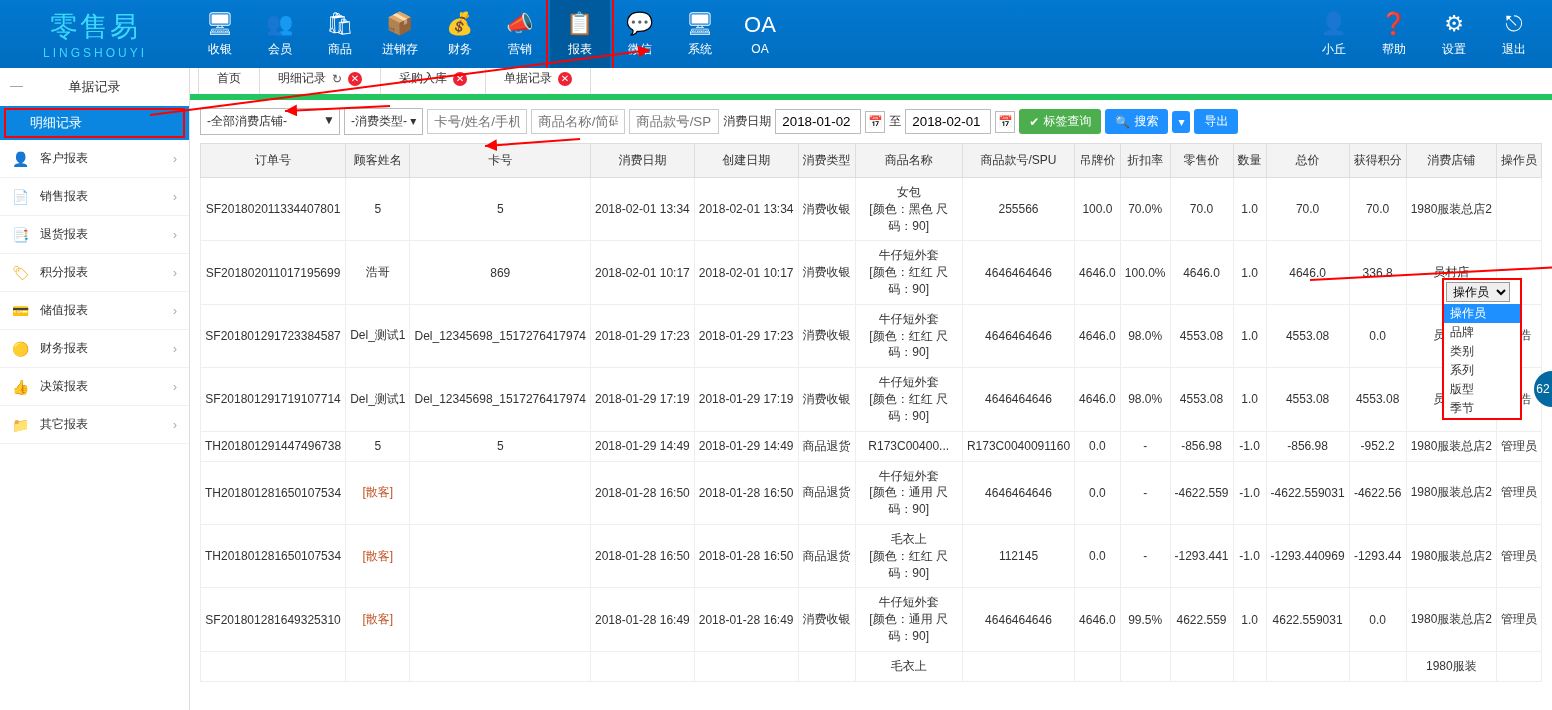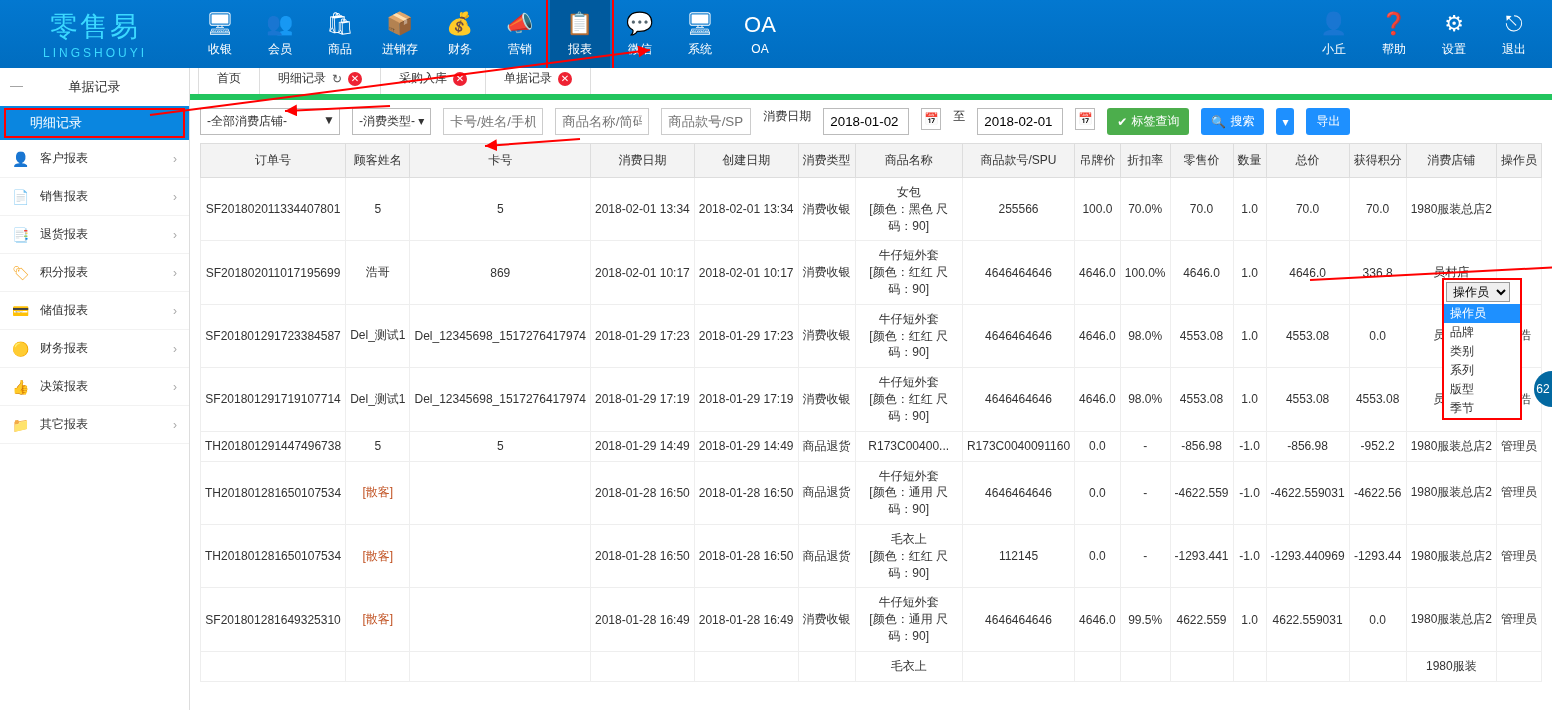"-全部消费店铺-" .filters { align-items: none -> center; gap: 12px -> 4px }
